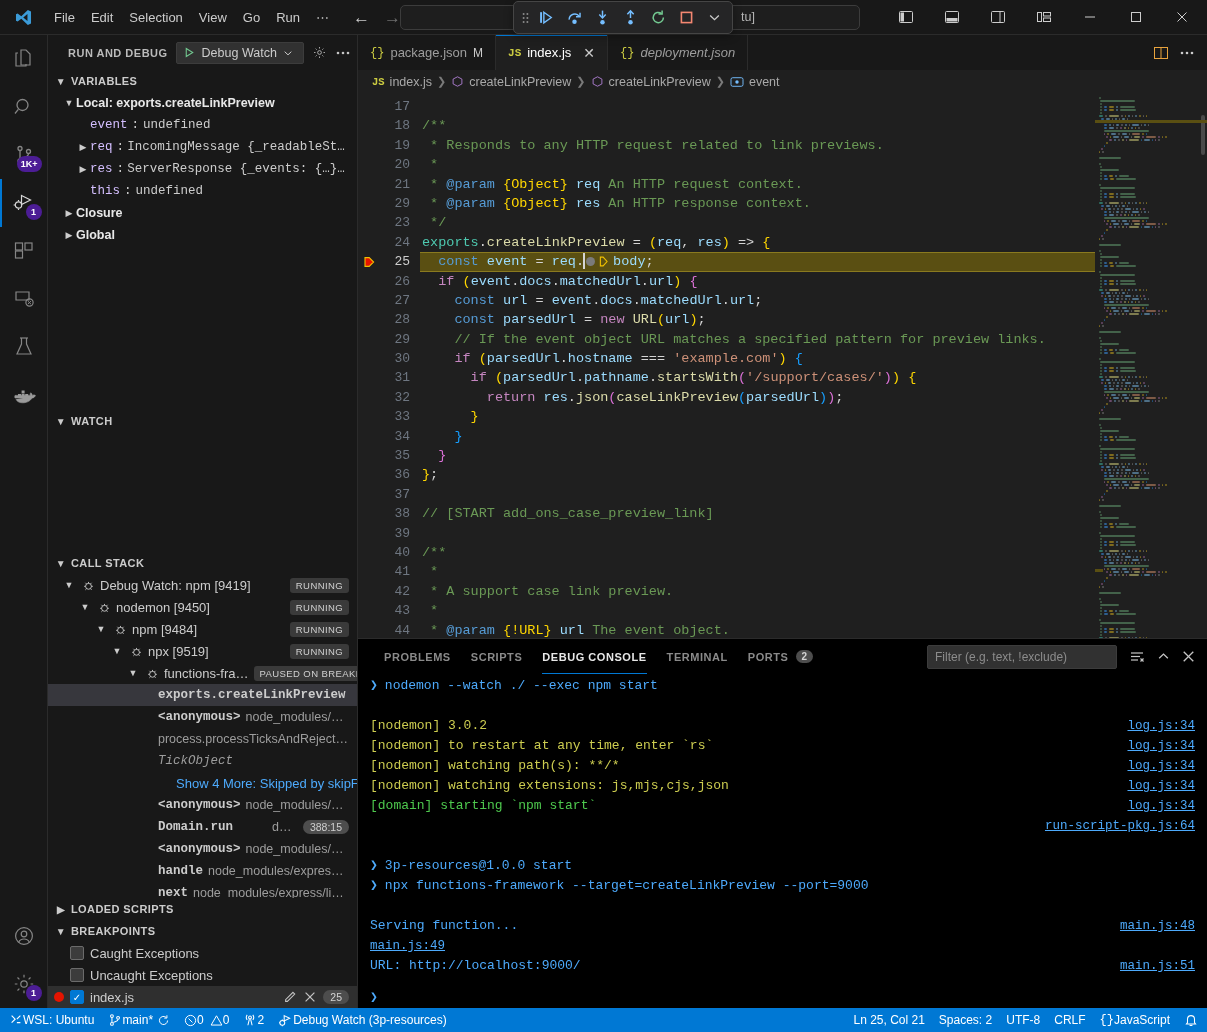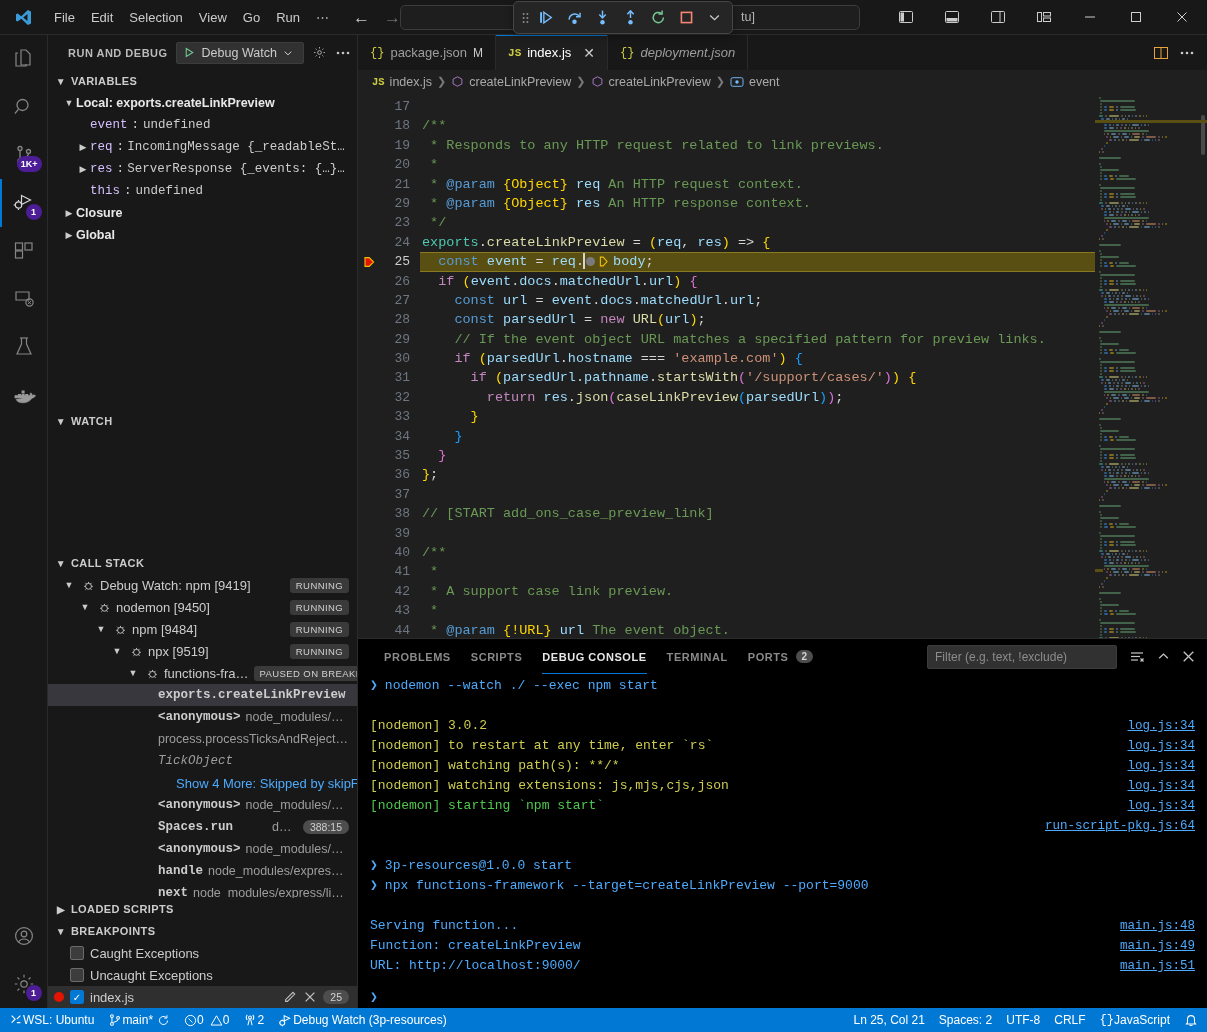"[nodemon] starting `npm start`" span.ctext { text: nodemon -> domain }
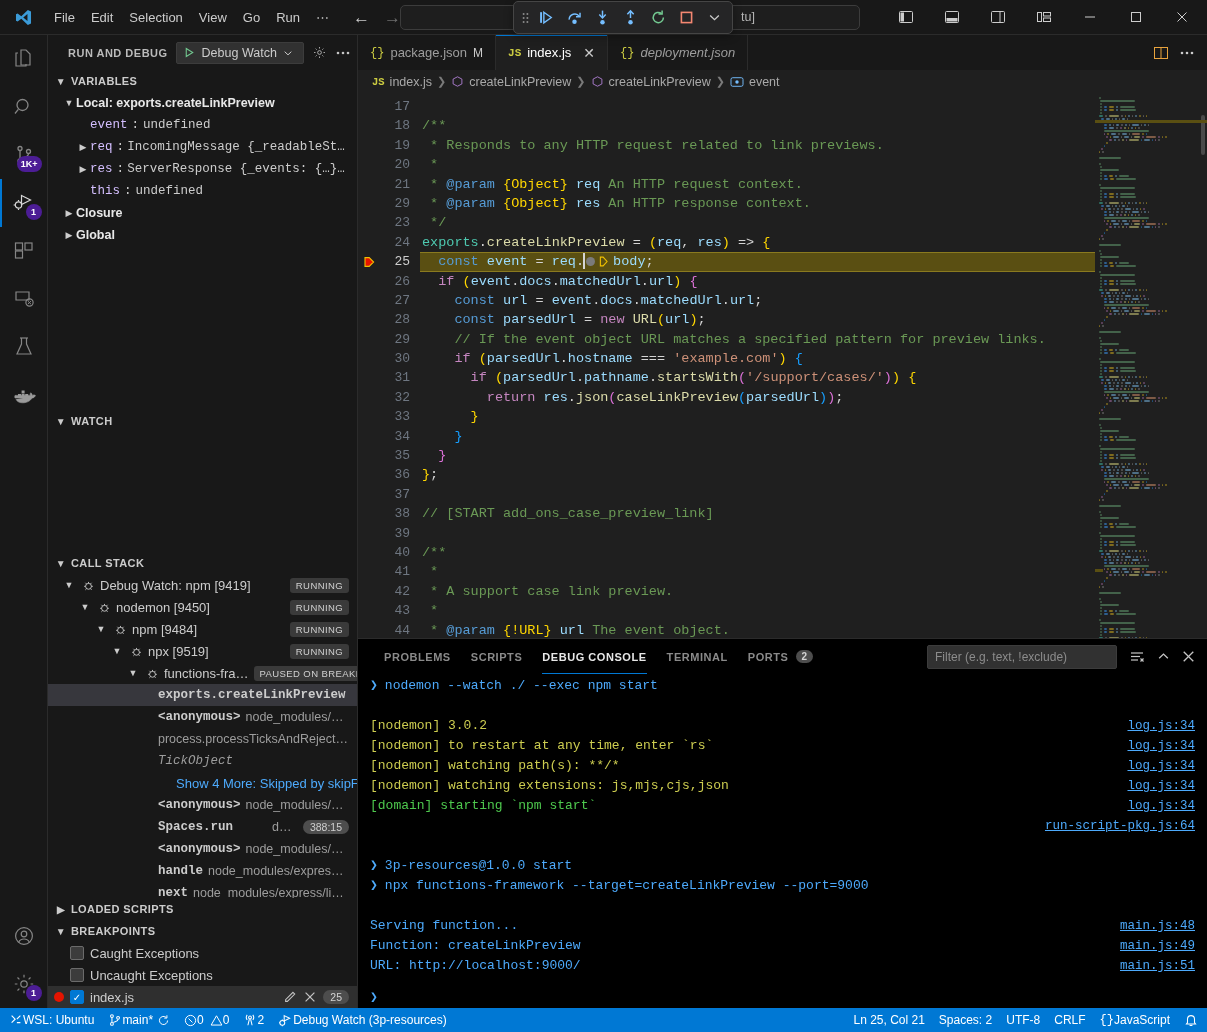"Spaces.run" span.cs-label { text: Spaces.run -> Domain.run }
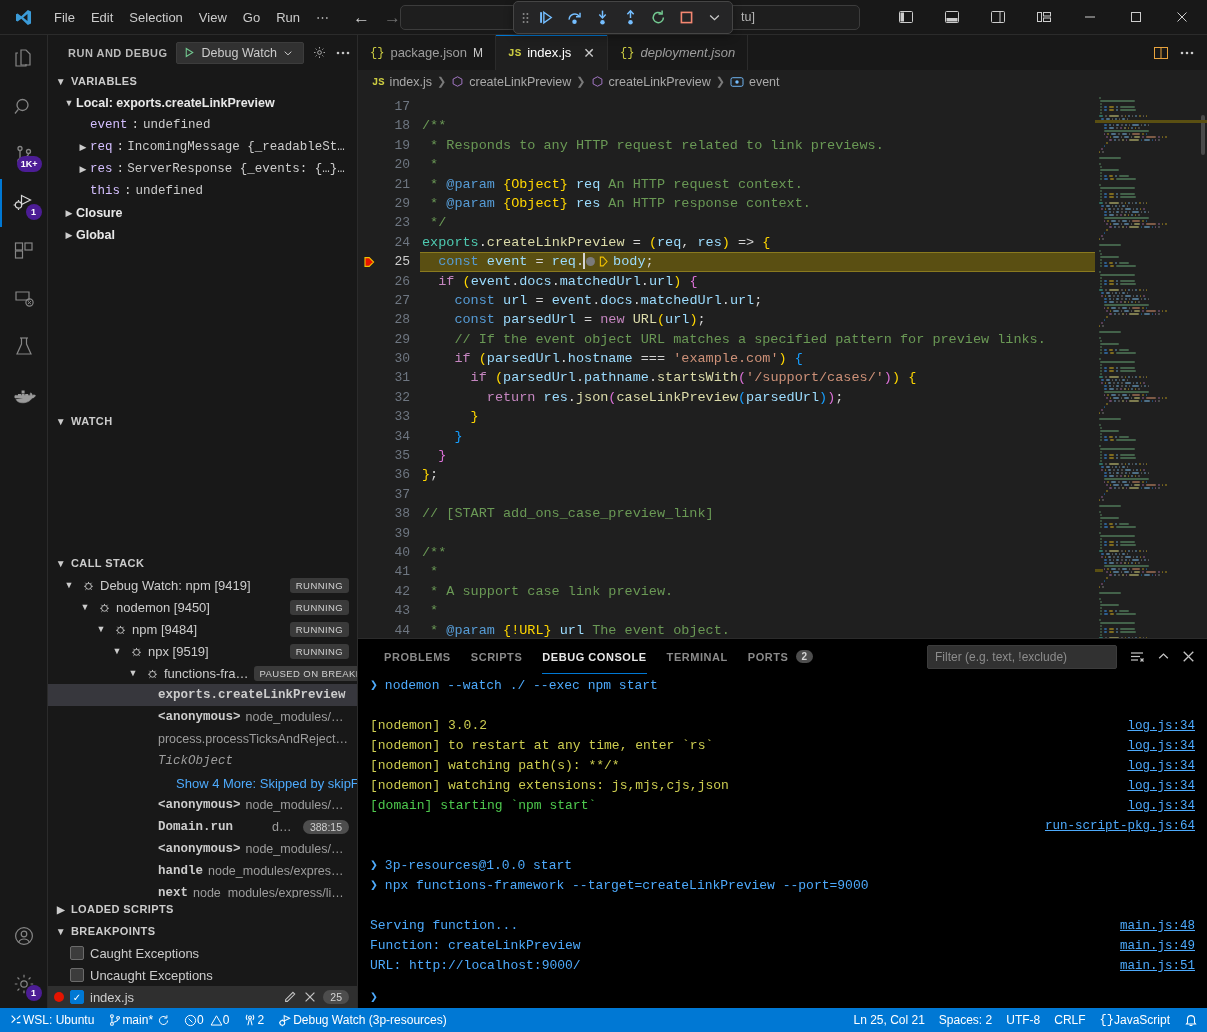"Function: createLinkPreview" span.ctext { html: <span>Function: createLinkPreview</span> -> none }
